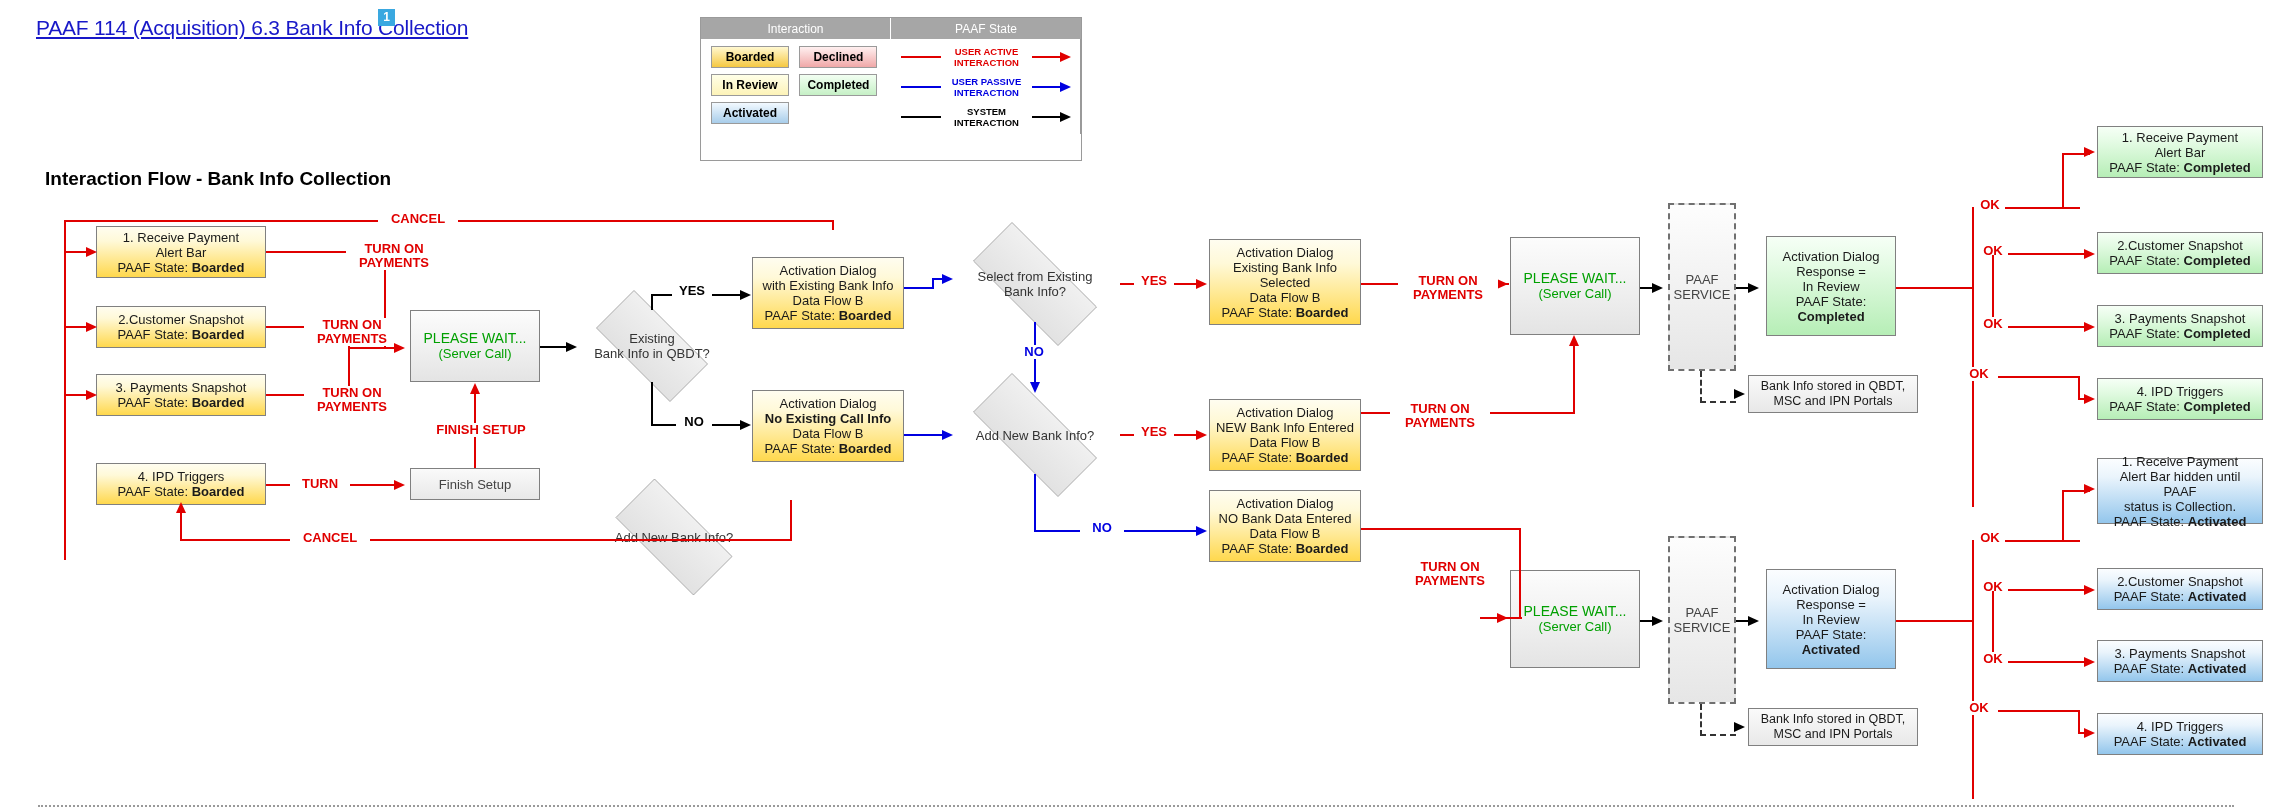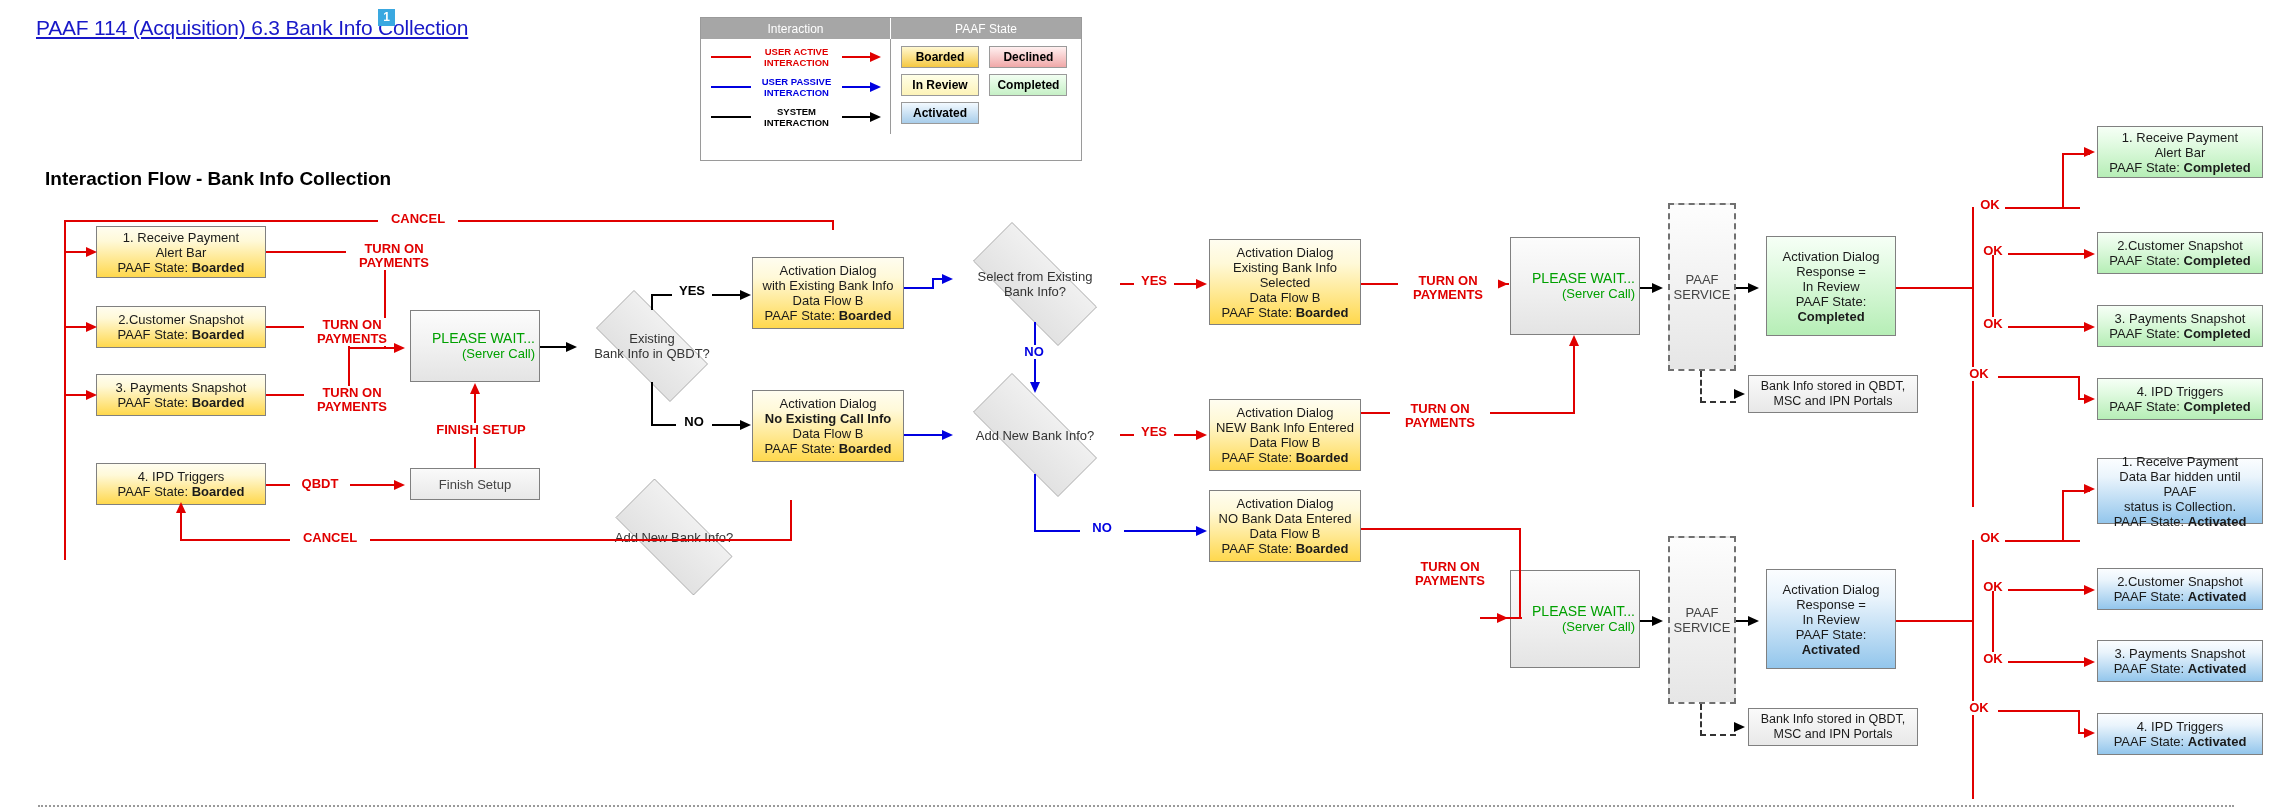"USER ACTIVE INTERACTION" div { order: before "Boarded Declined In Review Completed" -> after "Boarded Declined In Review Completed" }
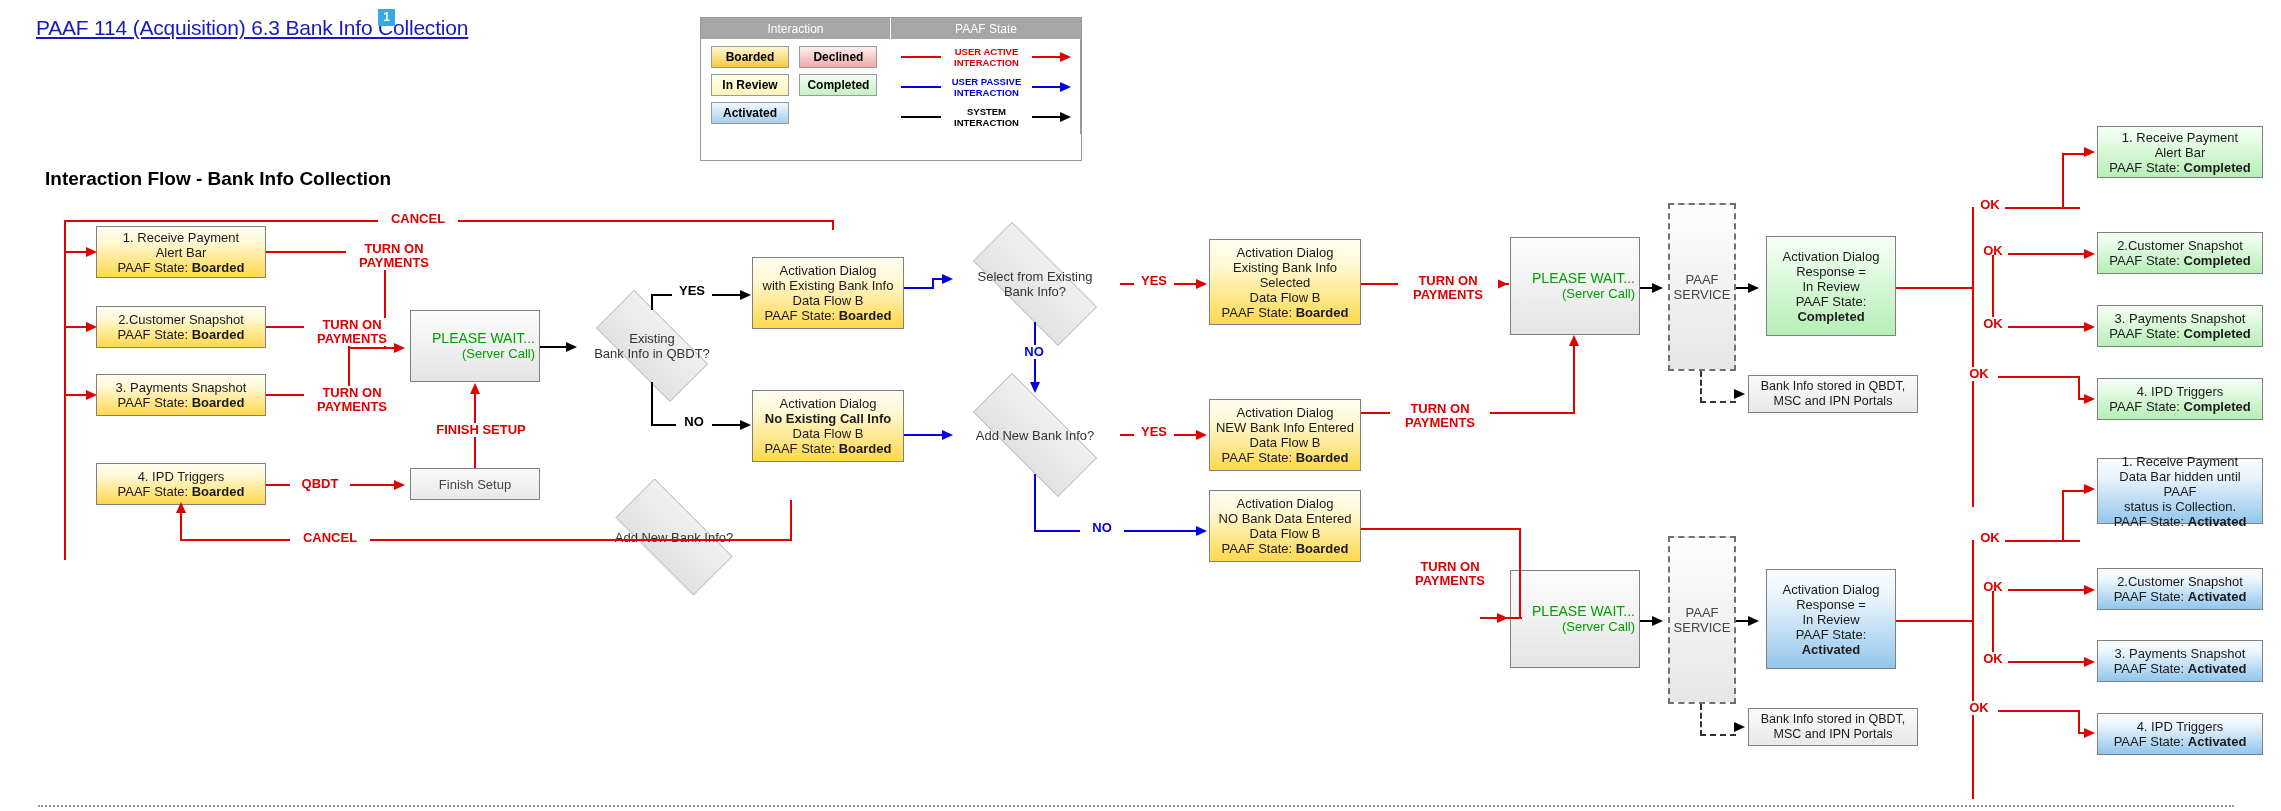"PLEASE WAIT..." .n-grey { align-items: flex-end -> none }
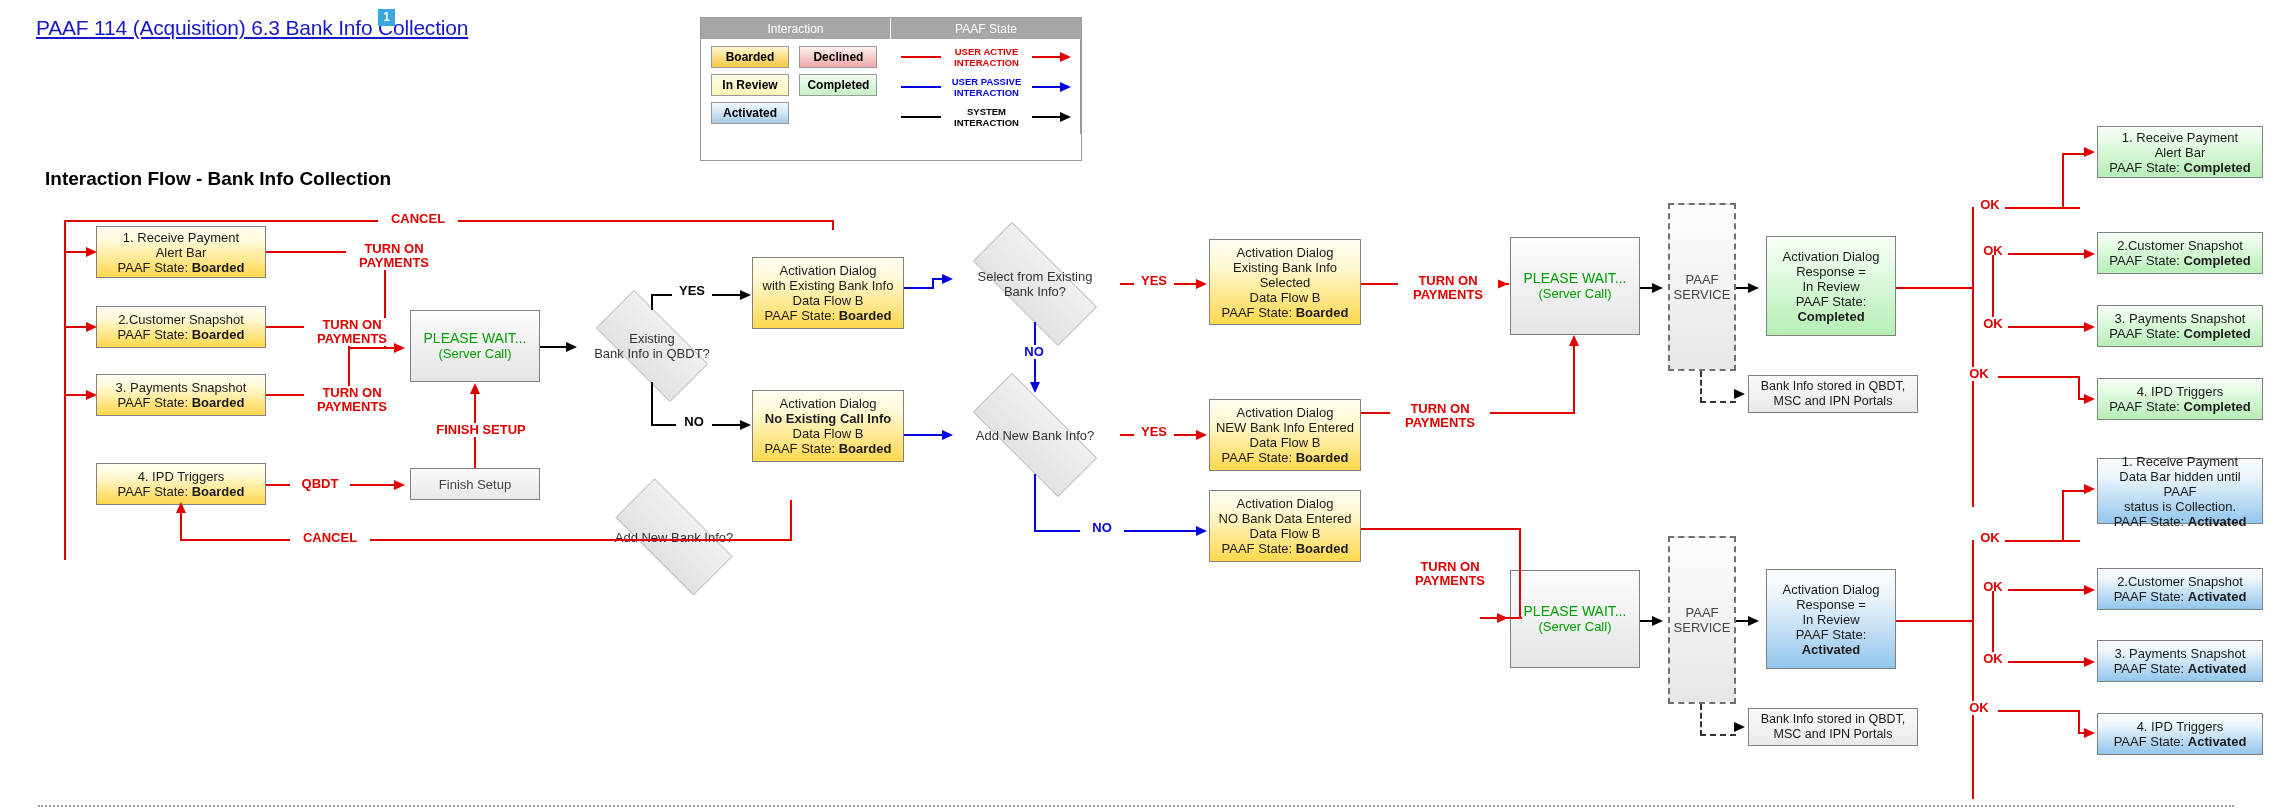"QBDT" div.lbl { text: QBDT -> TURN }
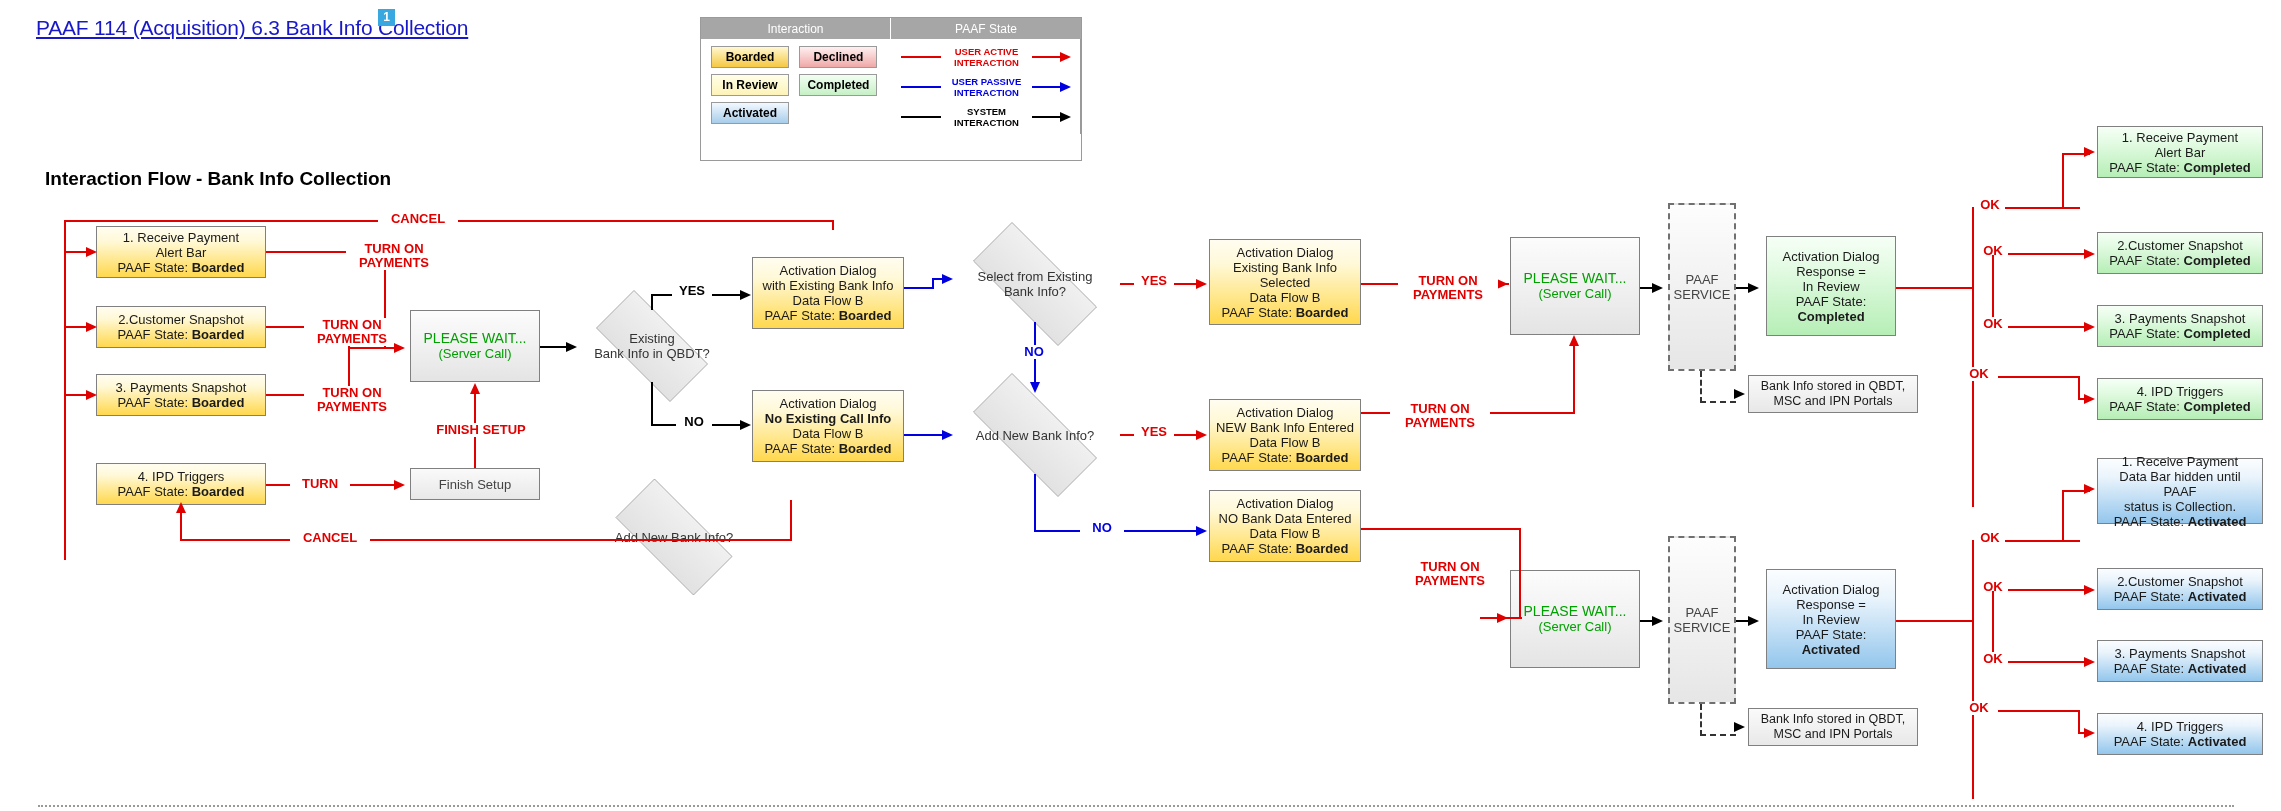"Data Bar hidden until PAAF" div { text: Data -> Alert }
